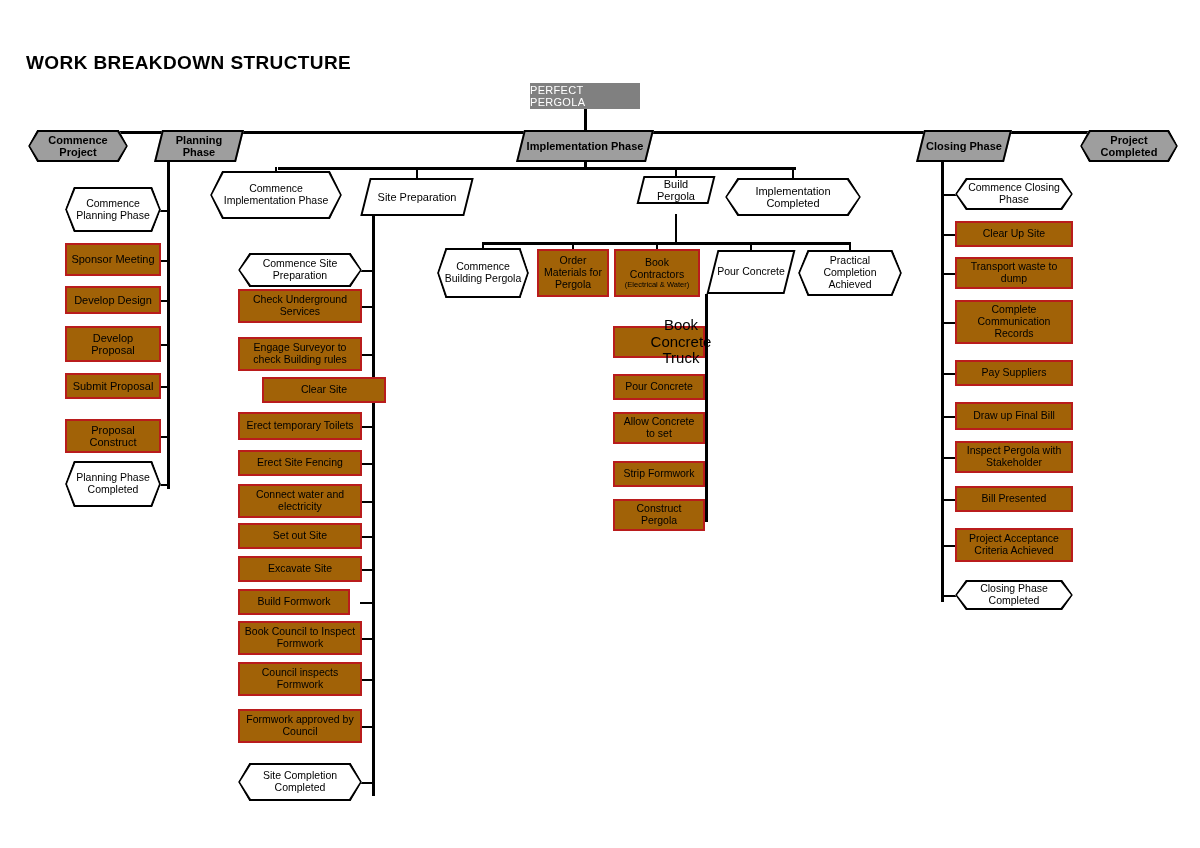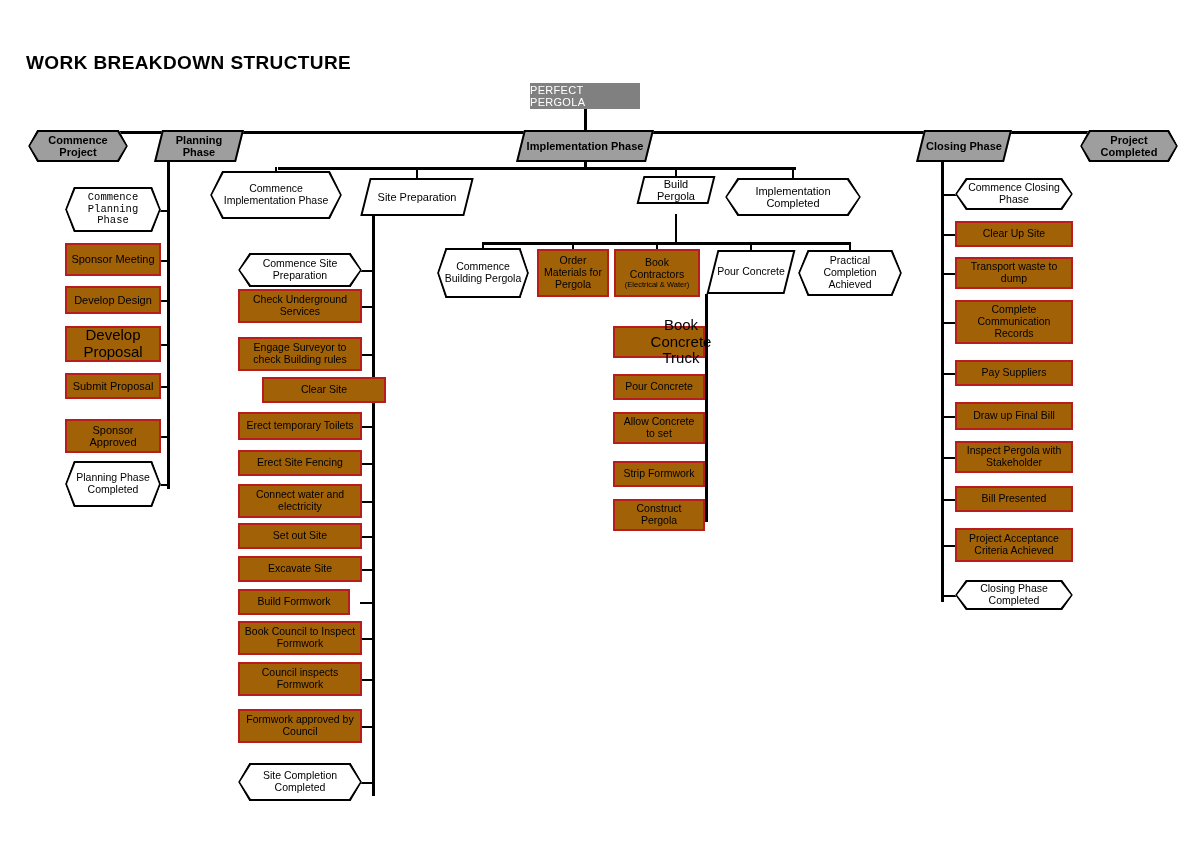"Commence Planning Phase" div.node { font-family: Liberation Mono, monospace -> none }
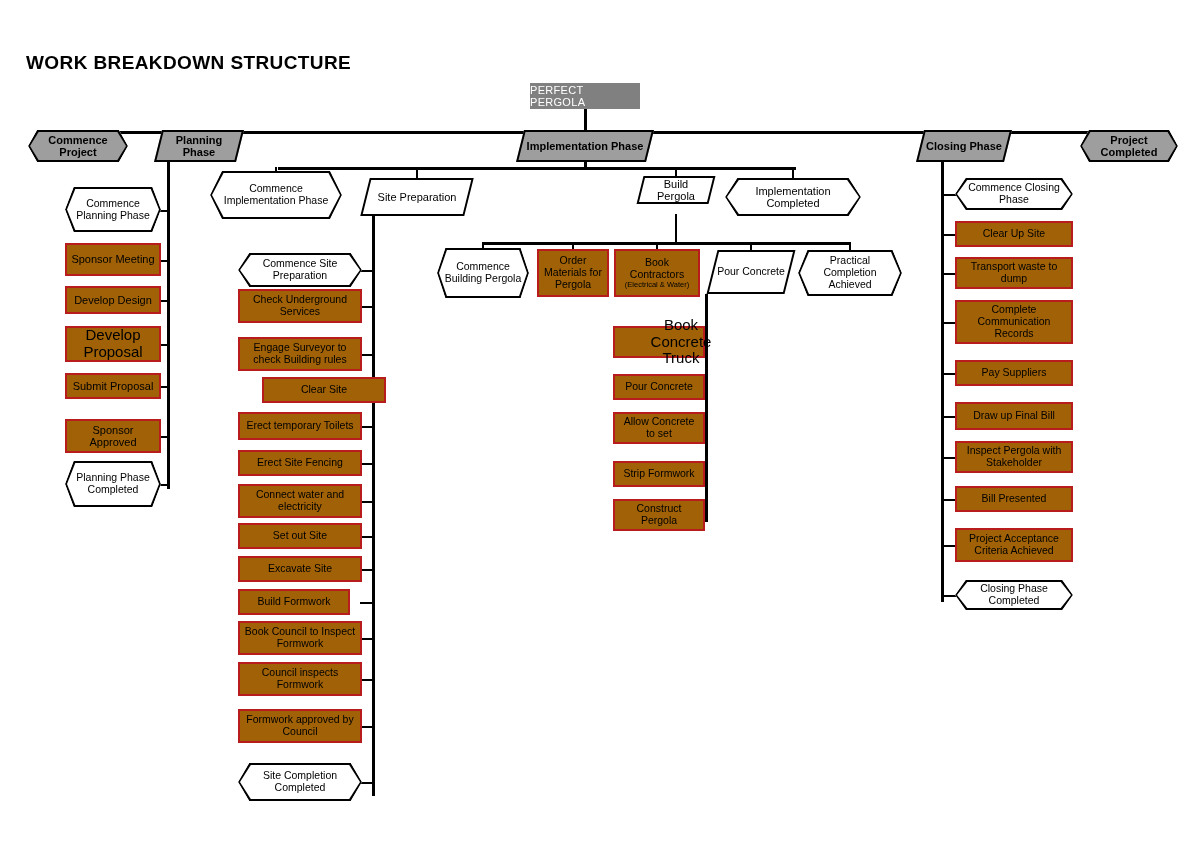"Develop Proposal" div.node { font-size: 15px -> 11px }
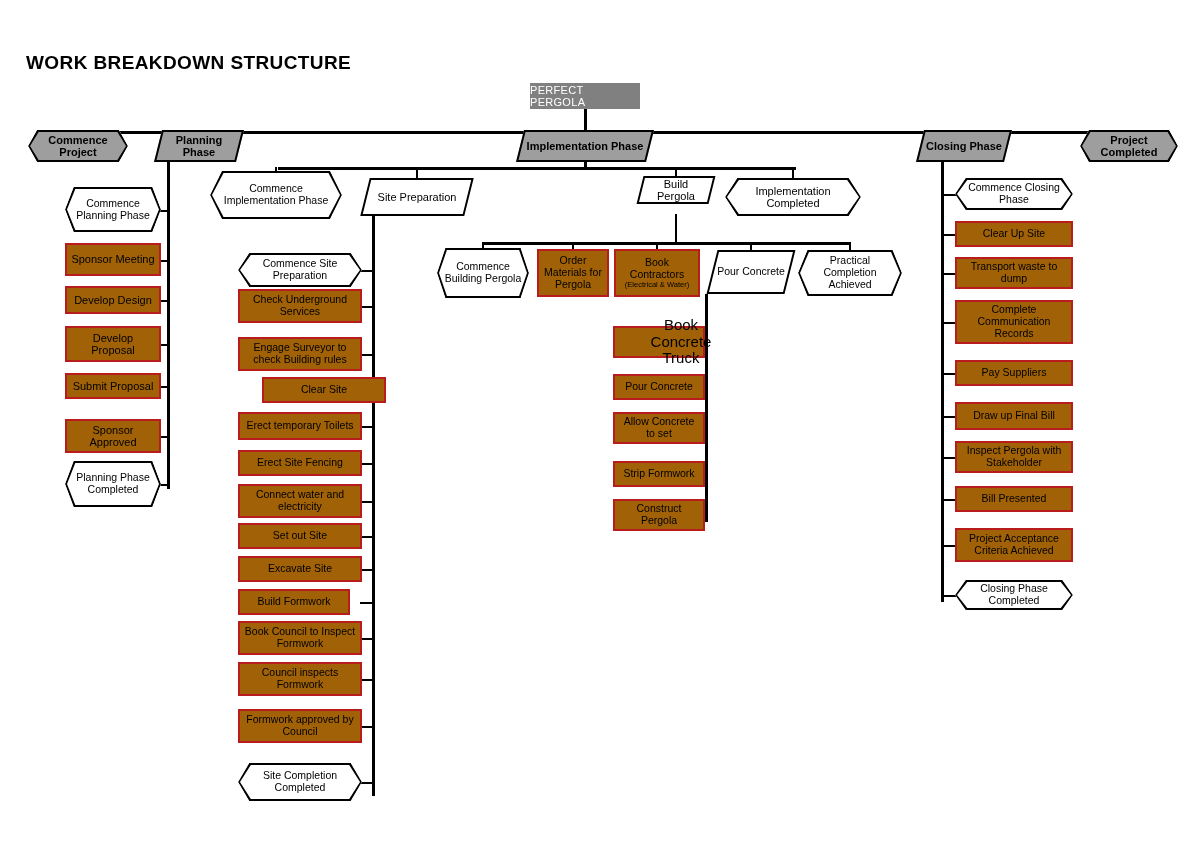"Sponsor Approved" span.lbl { text: Sponsor Approved -> Proposal Construct }
